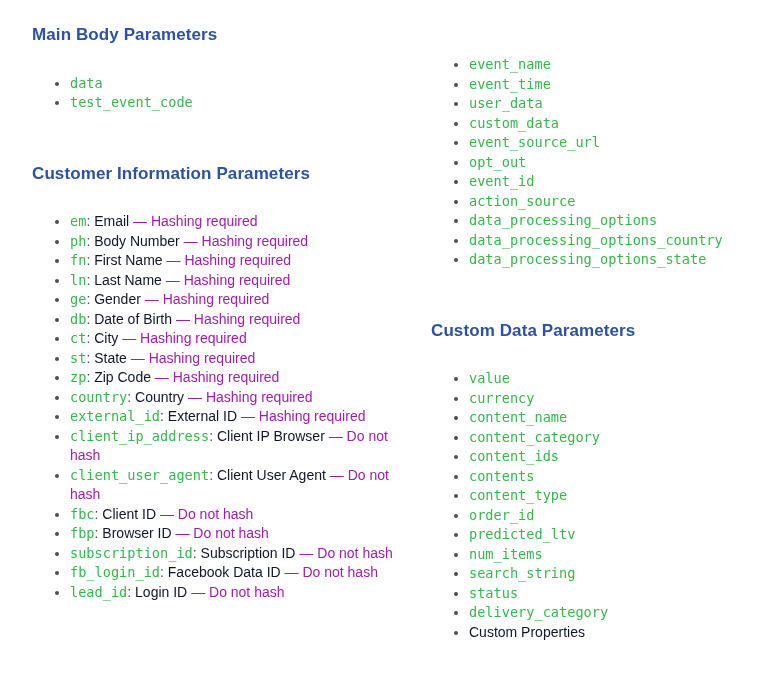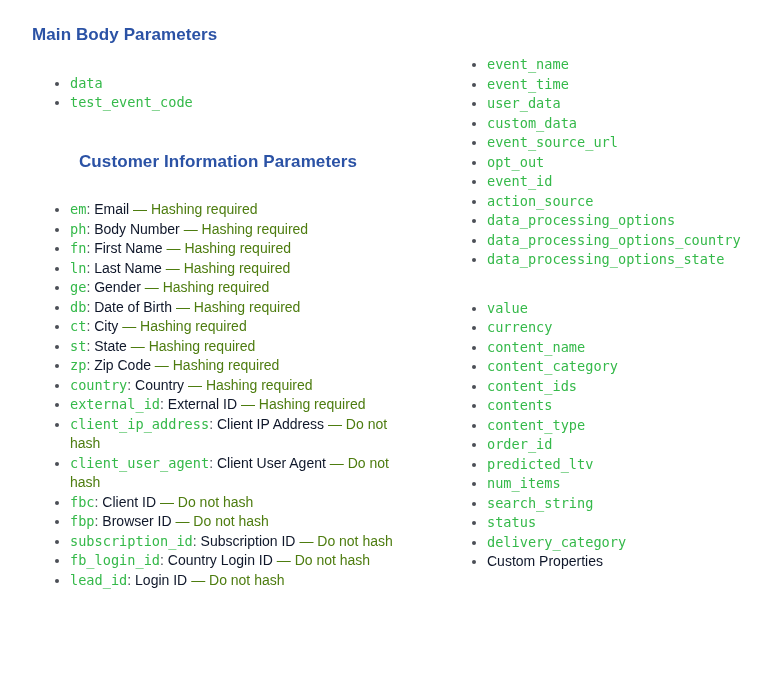"Main Body Parameters" .page { column-gap: 45px -> 27px }
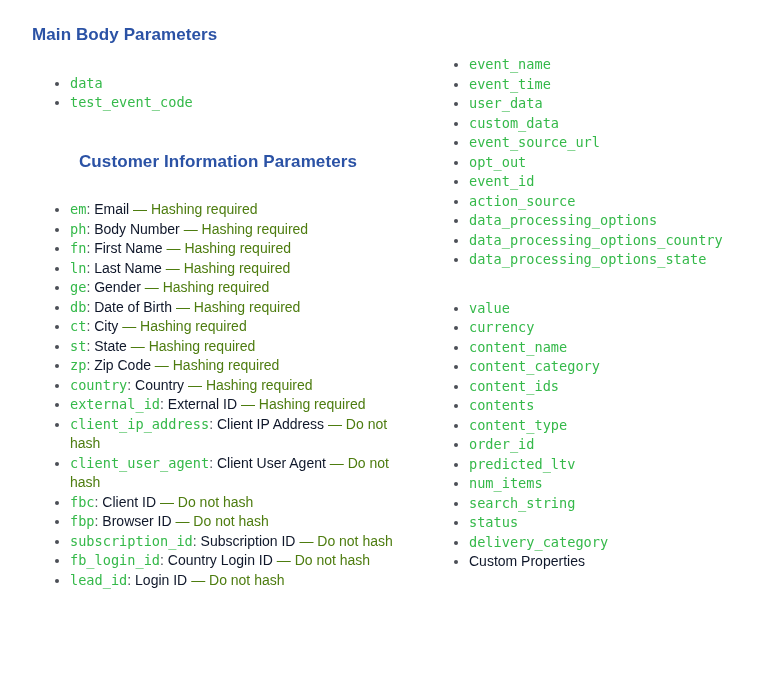"Customer Information Parameters" section + section h3 { margin-top: 40px -> 52px; text-align: center -> none }
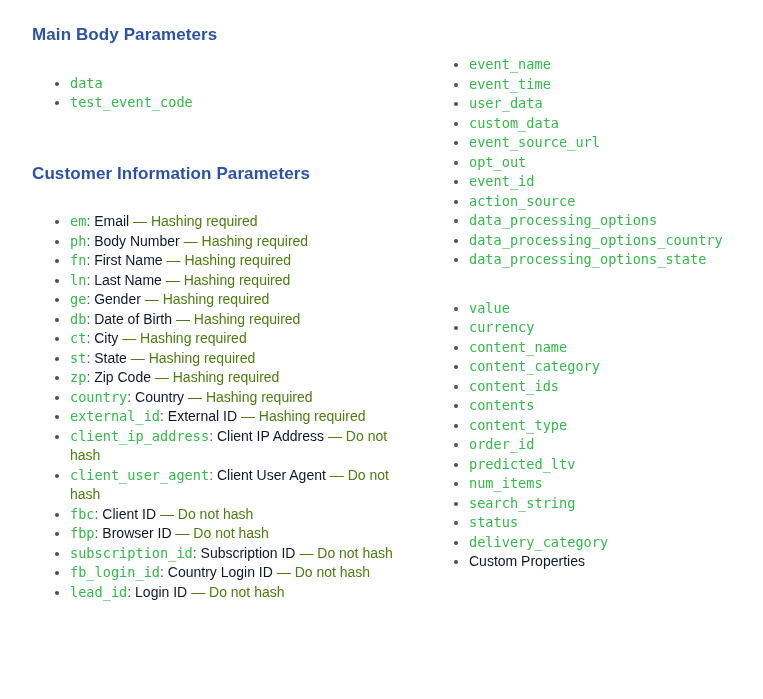"— Hashing required" .note { color: #4d7c0f -> #a21caf }
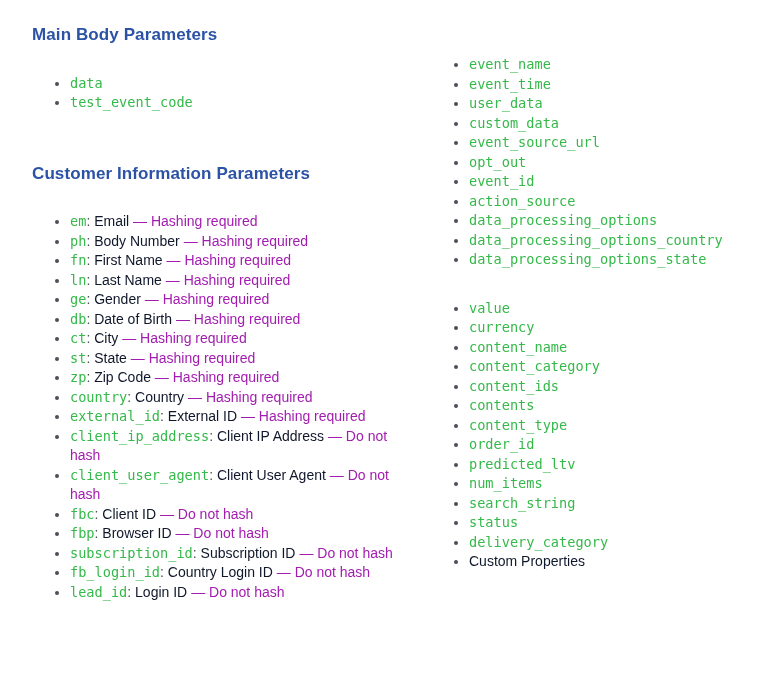"Custom Data Parameters" h3 { html: none -> <h3>Custom Data Parameters</h3> }
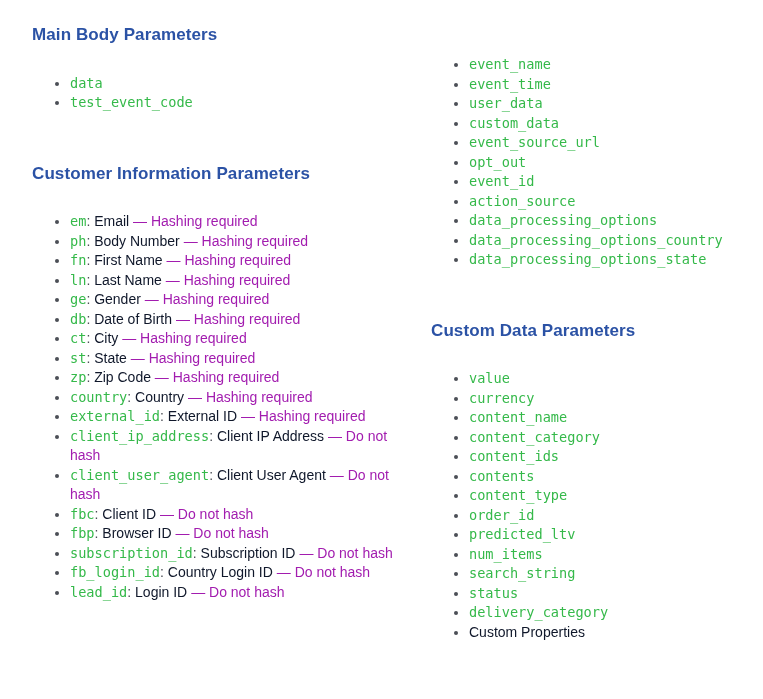"Client IP Address" a { text: Address -> Browser }
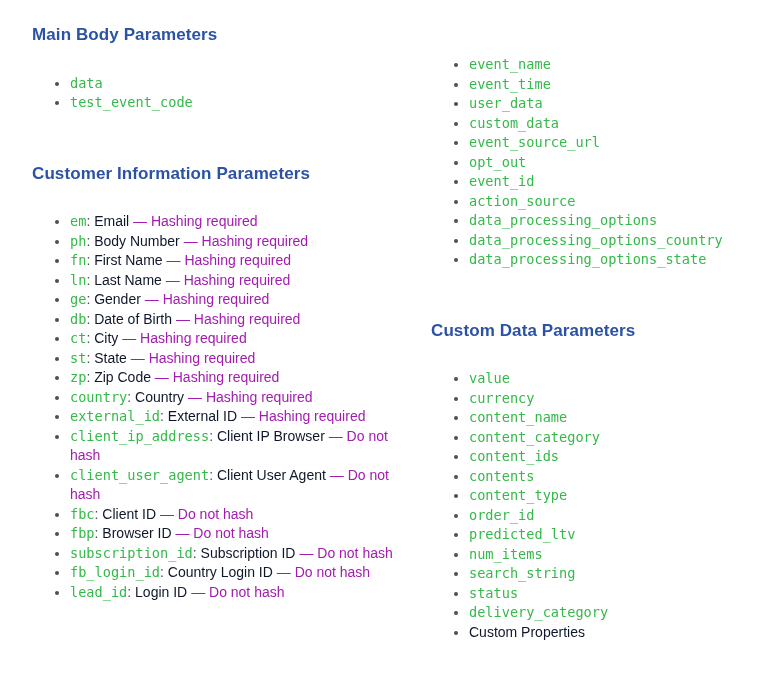"Country Login ID" a { text: Country Login -> Facebook Data }
